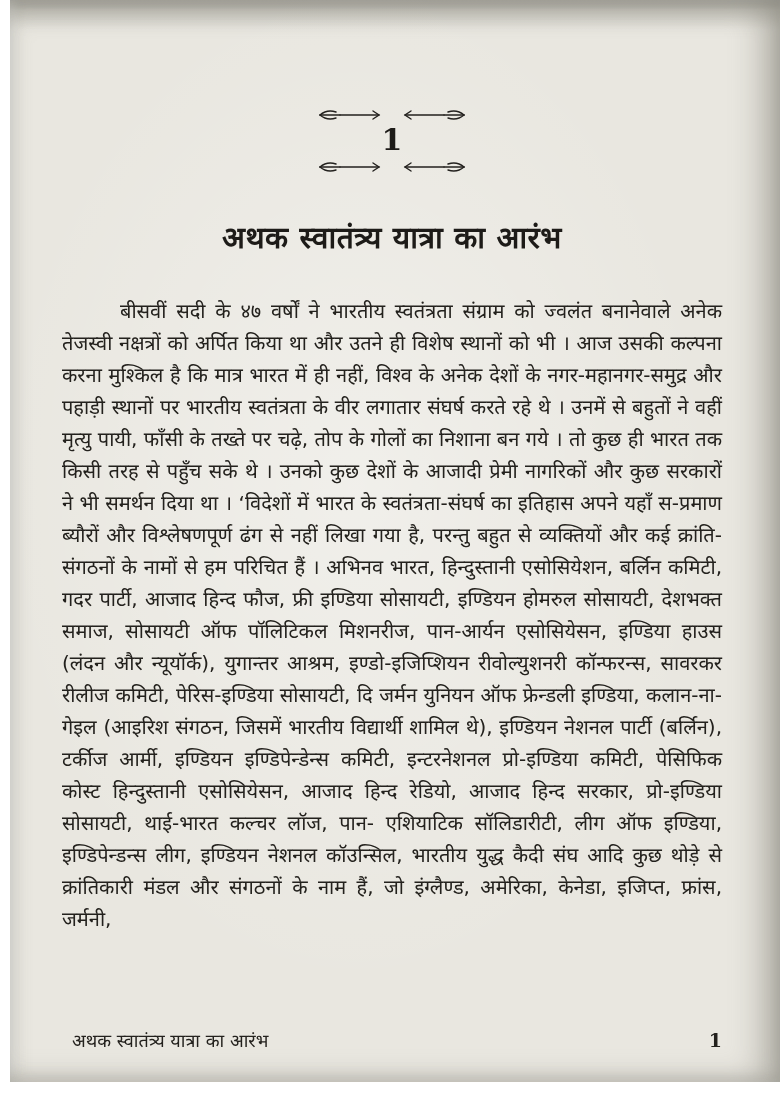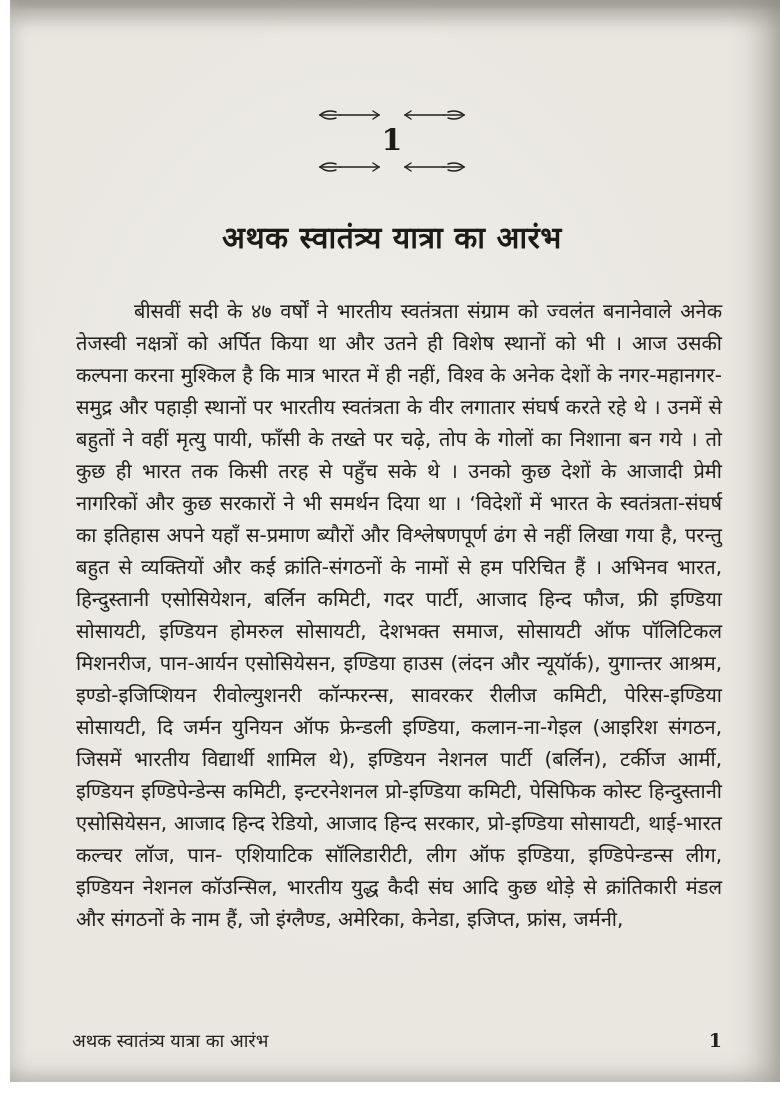"बीसवीं सदी के ४७ वर्षों" .body-text { margin: 38px 0 0 14px -> 38px 0 0 0 }
